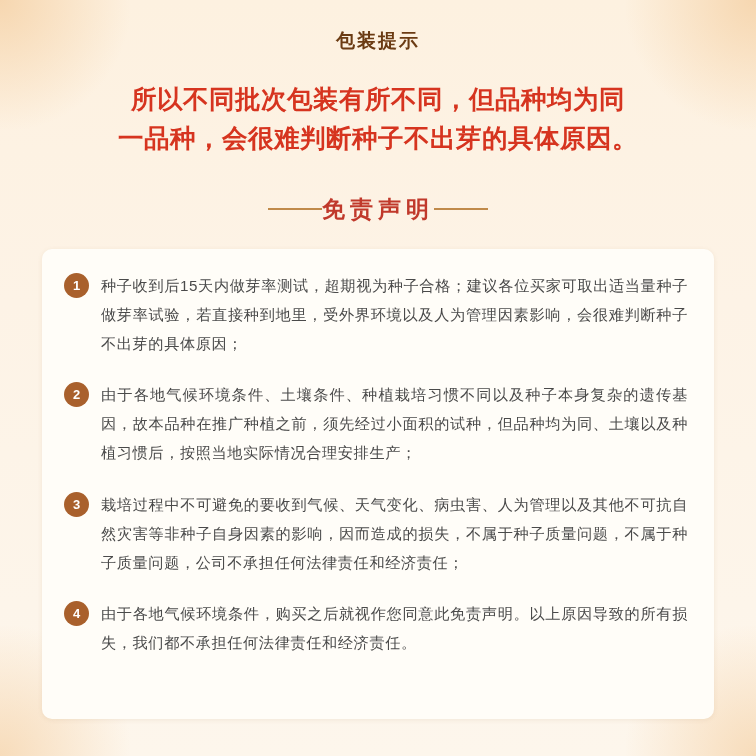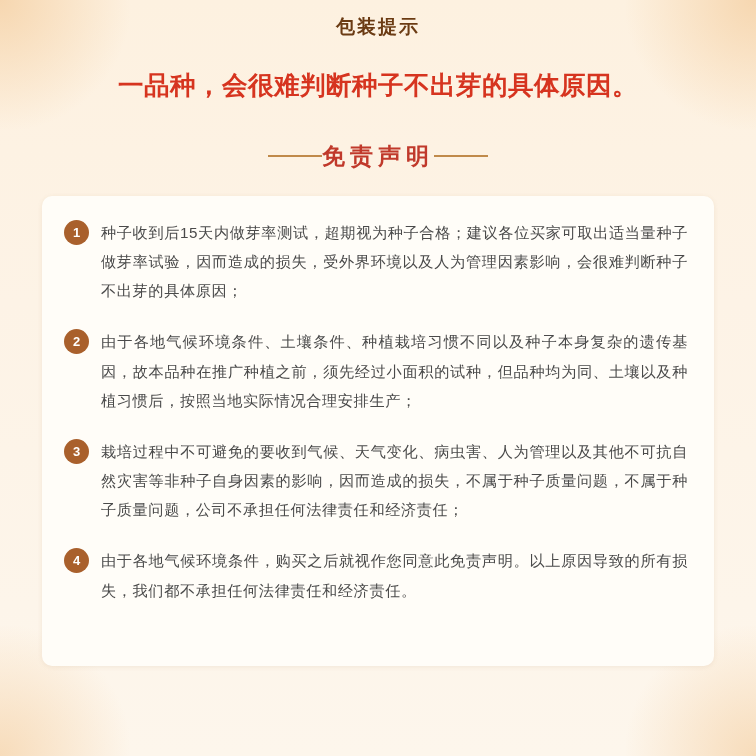"包装提示" .pkg-title { padding-top: 14px -> 28px }
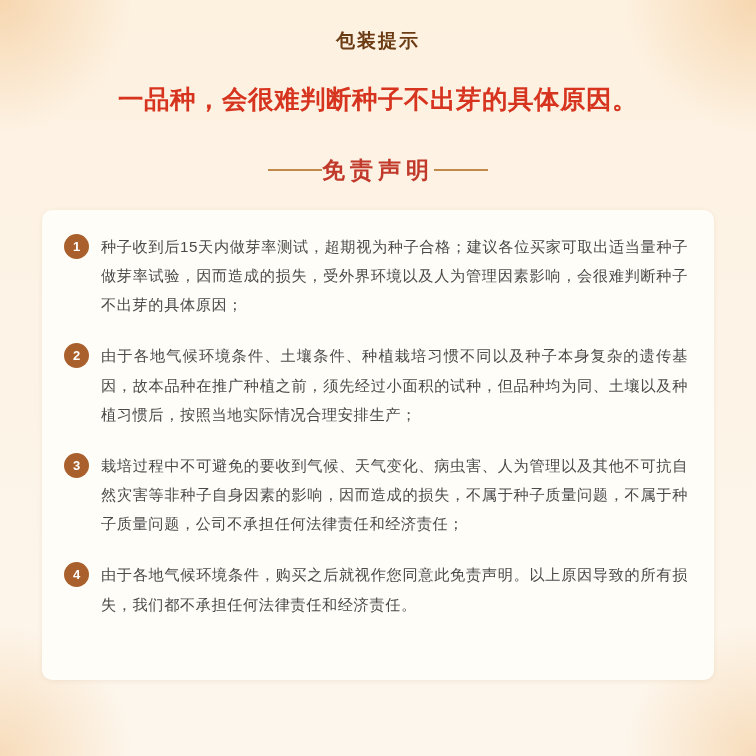"所以不同批次包装有所不同，但品种均为同" div { html: none -> <div>所以不同批次包装有所不同，但品种均为同</div> }
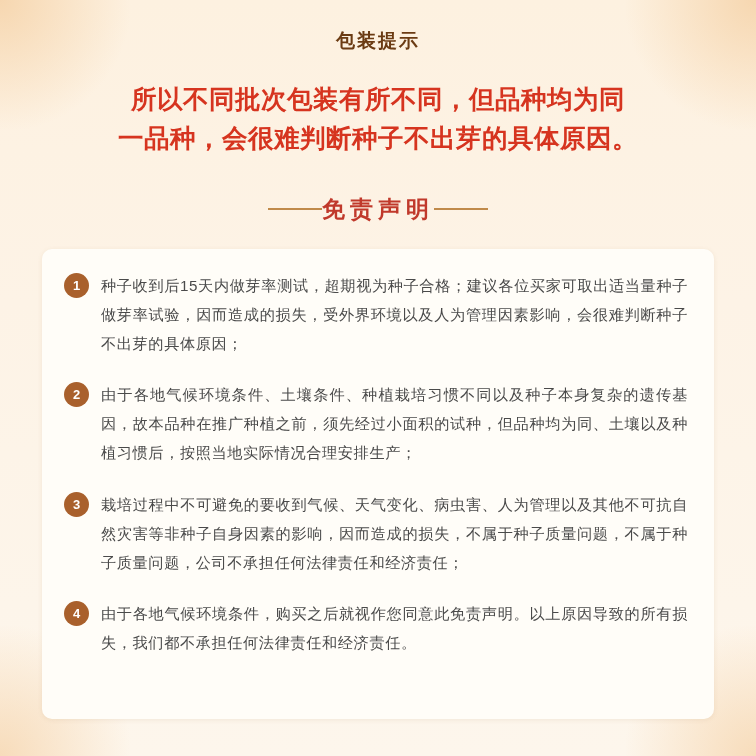"种子收到后15天内做芽率测试，超期视为种子合格；建议各位买家可取出适当量种子做芽" div.item-text { text: 因而造成的损失 -> 若直接种到地里 }
